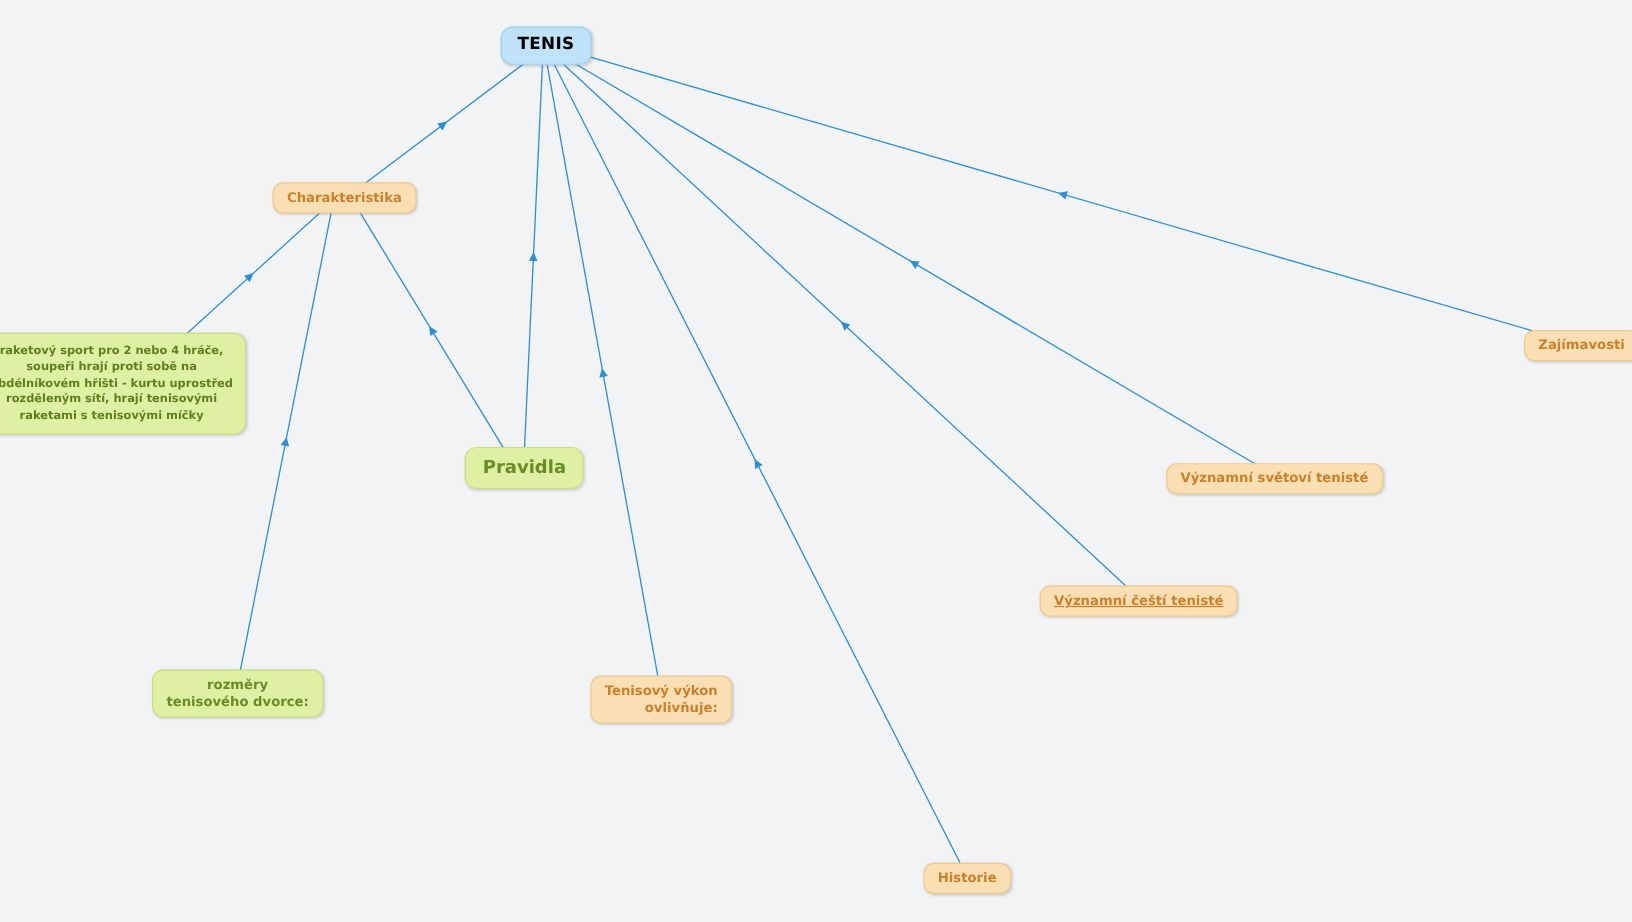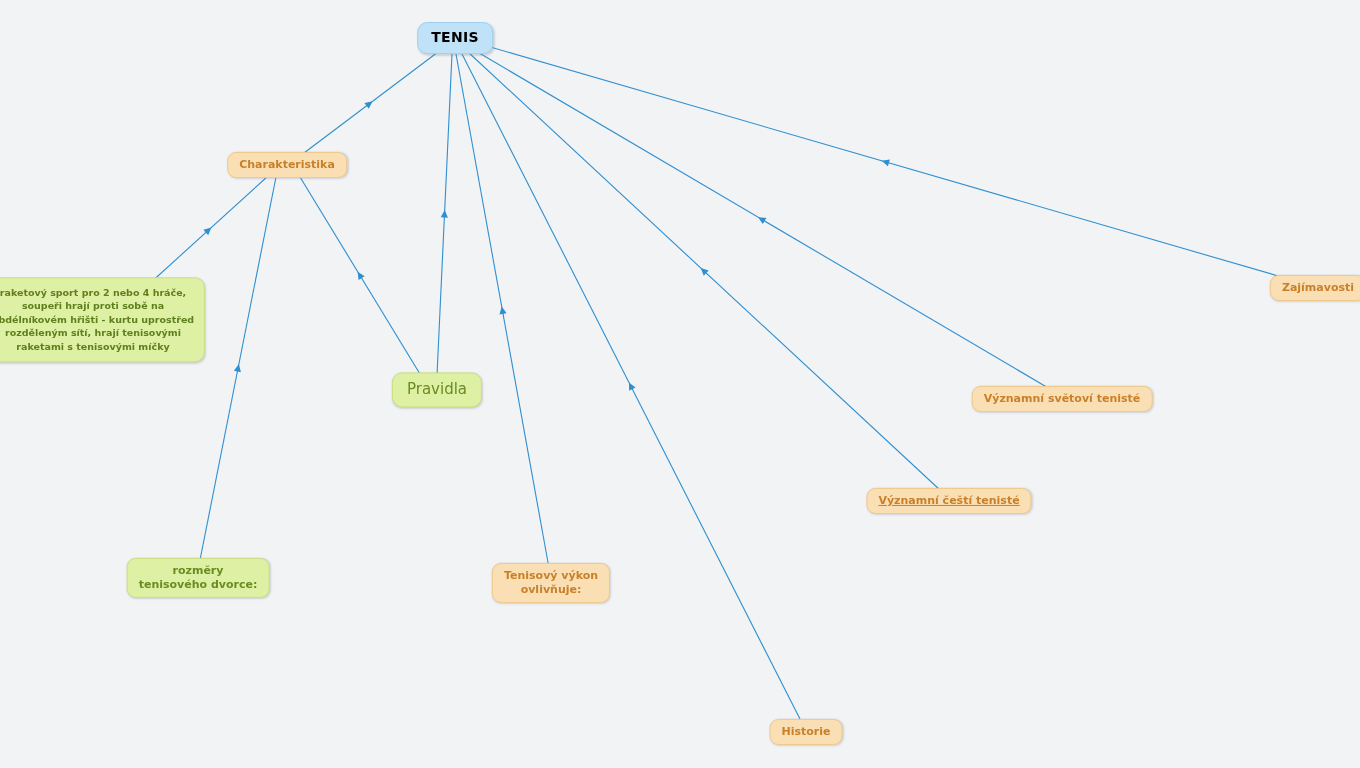"Charakteristika" .node-orange { text-align: none -> right }
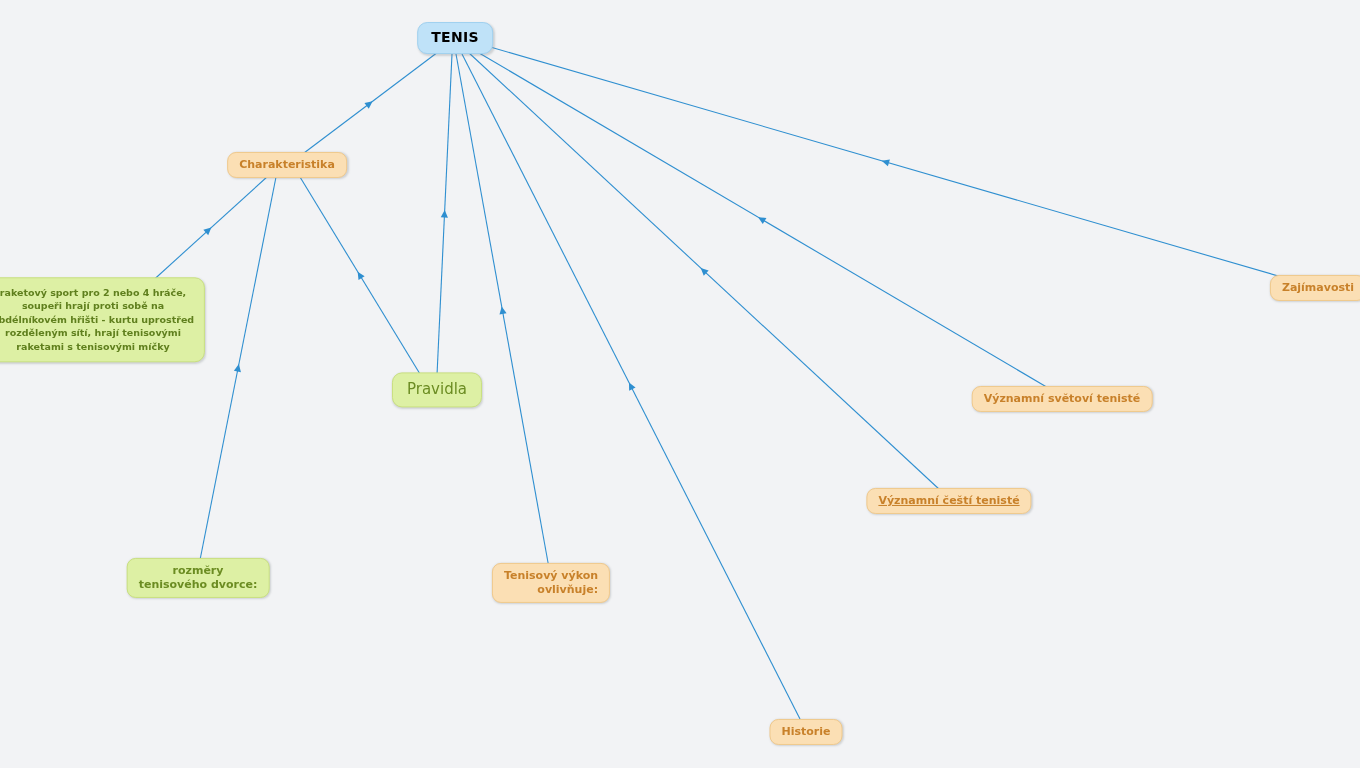"Pravidla" .node-green-big { font-weight: normal -> bold }
